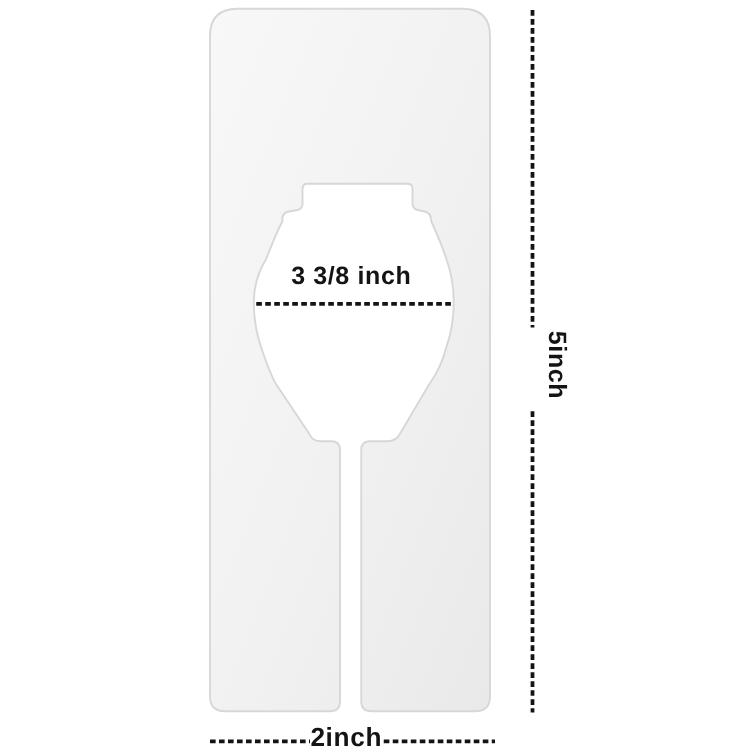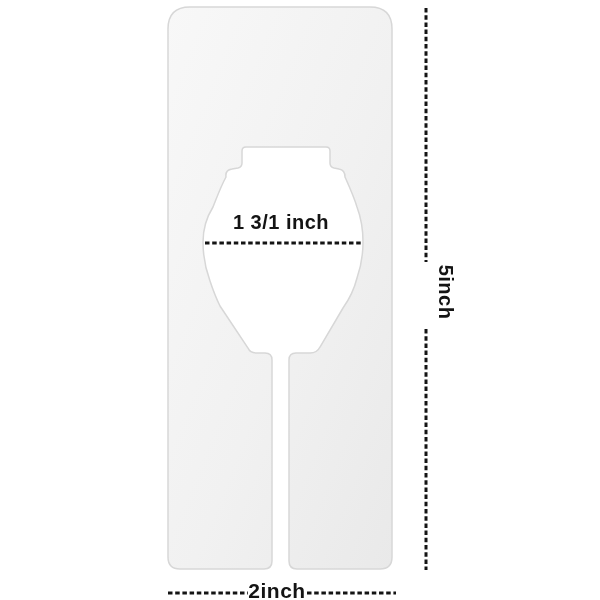"1 3/1 inch" div.dim-label { text: 1 3/1 -> 3 3/8 }
